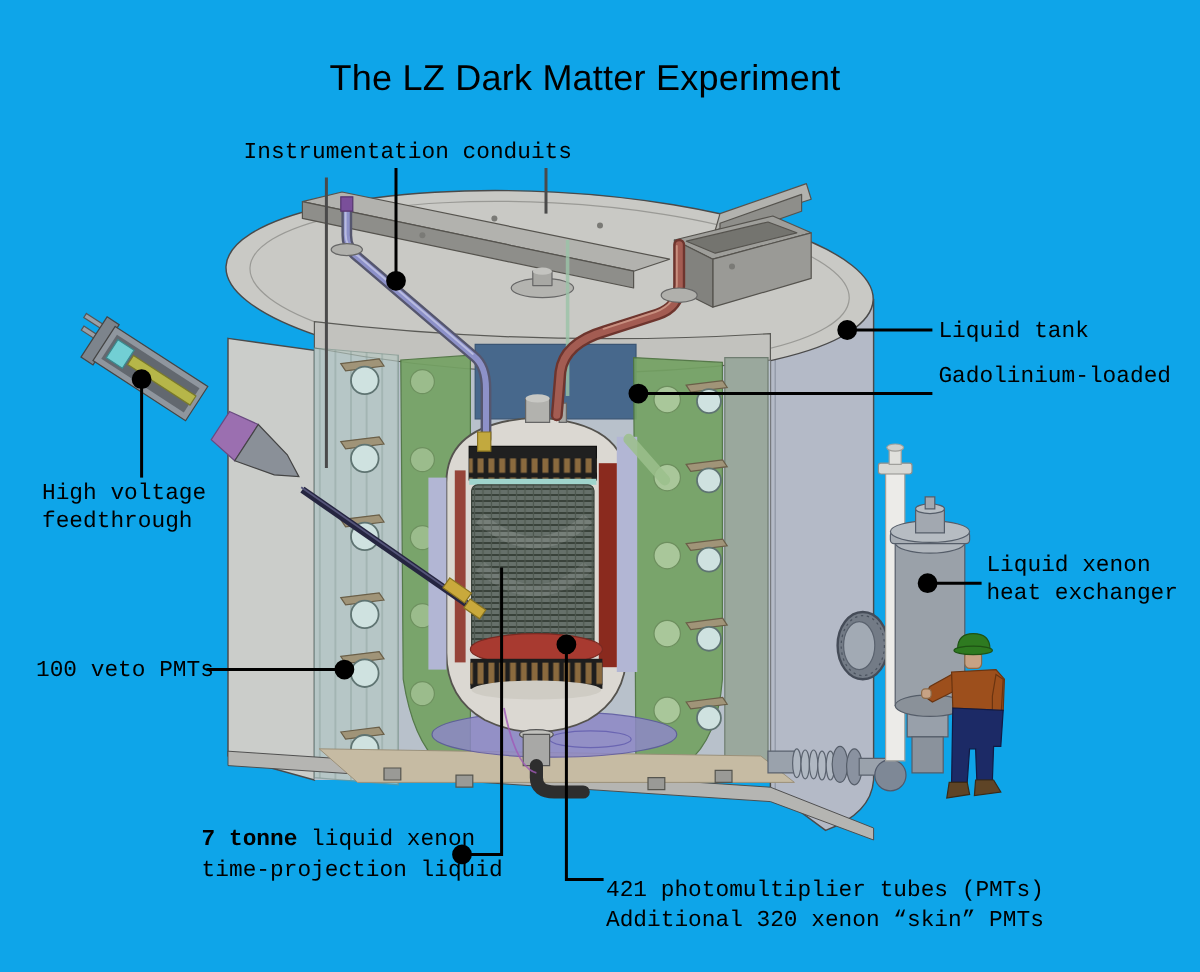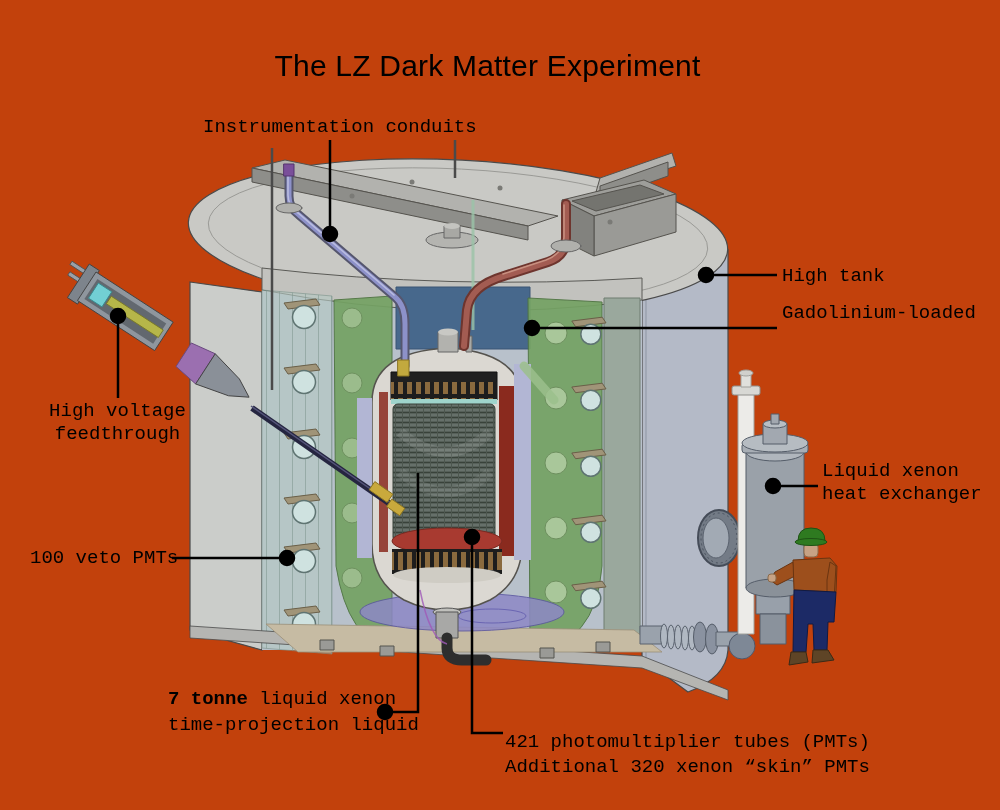"The LZ Dark Matter Experiment" #stage { background: #c2410c -> #0ea5e9 }
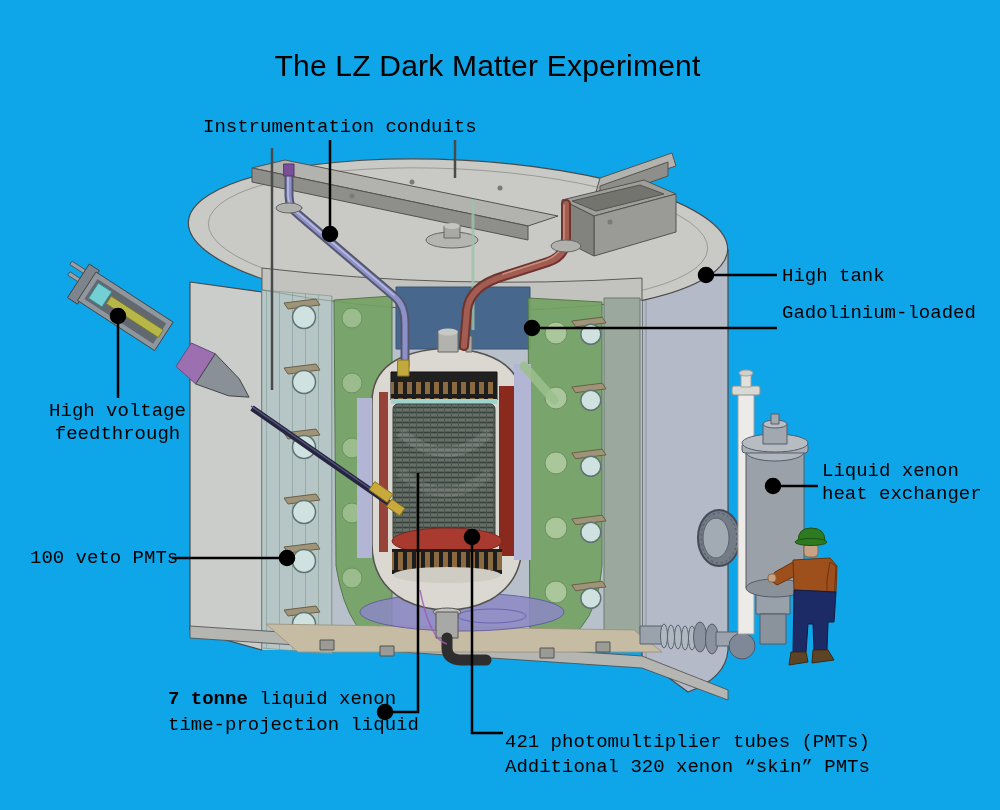"High tank" span { text: High -> Liquid }
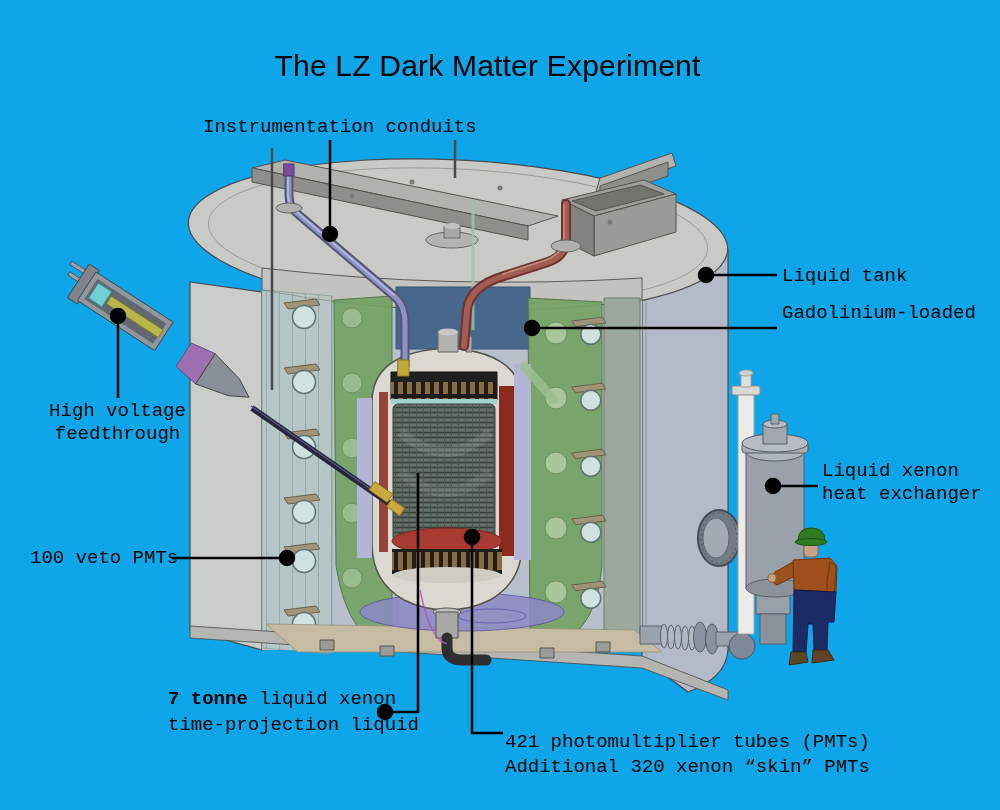"High voltage" .ctr { text-align: center -> left }
